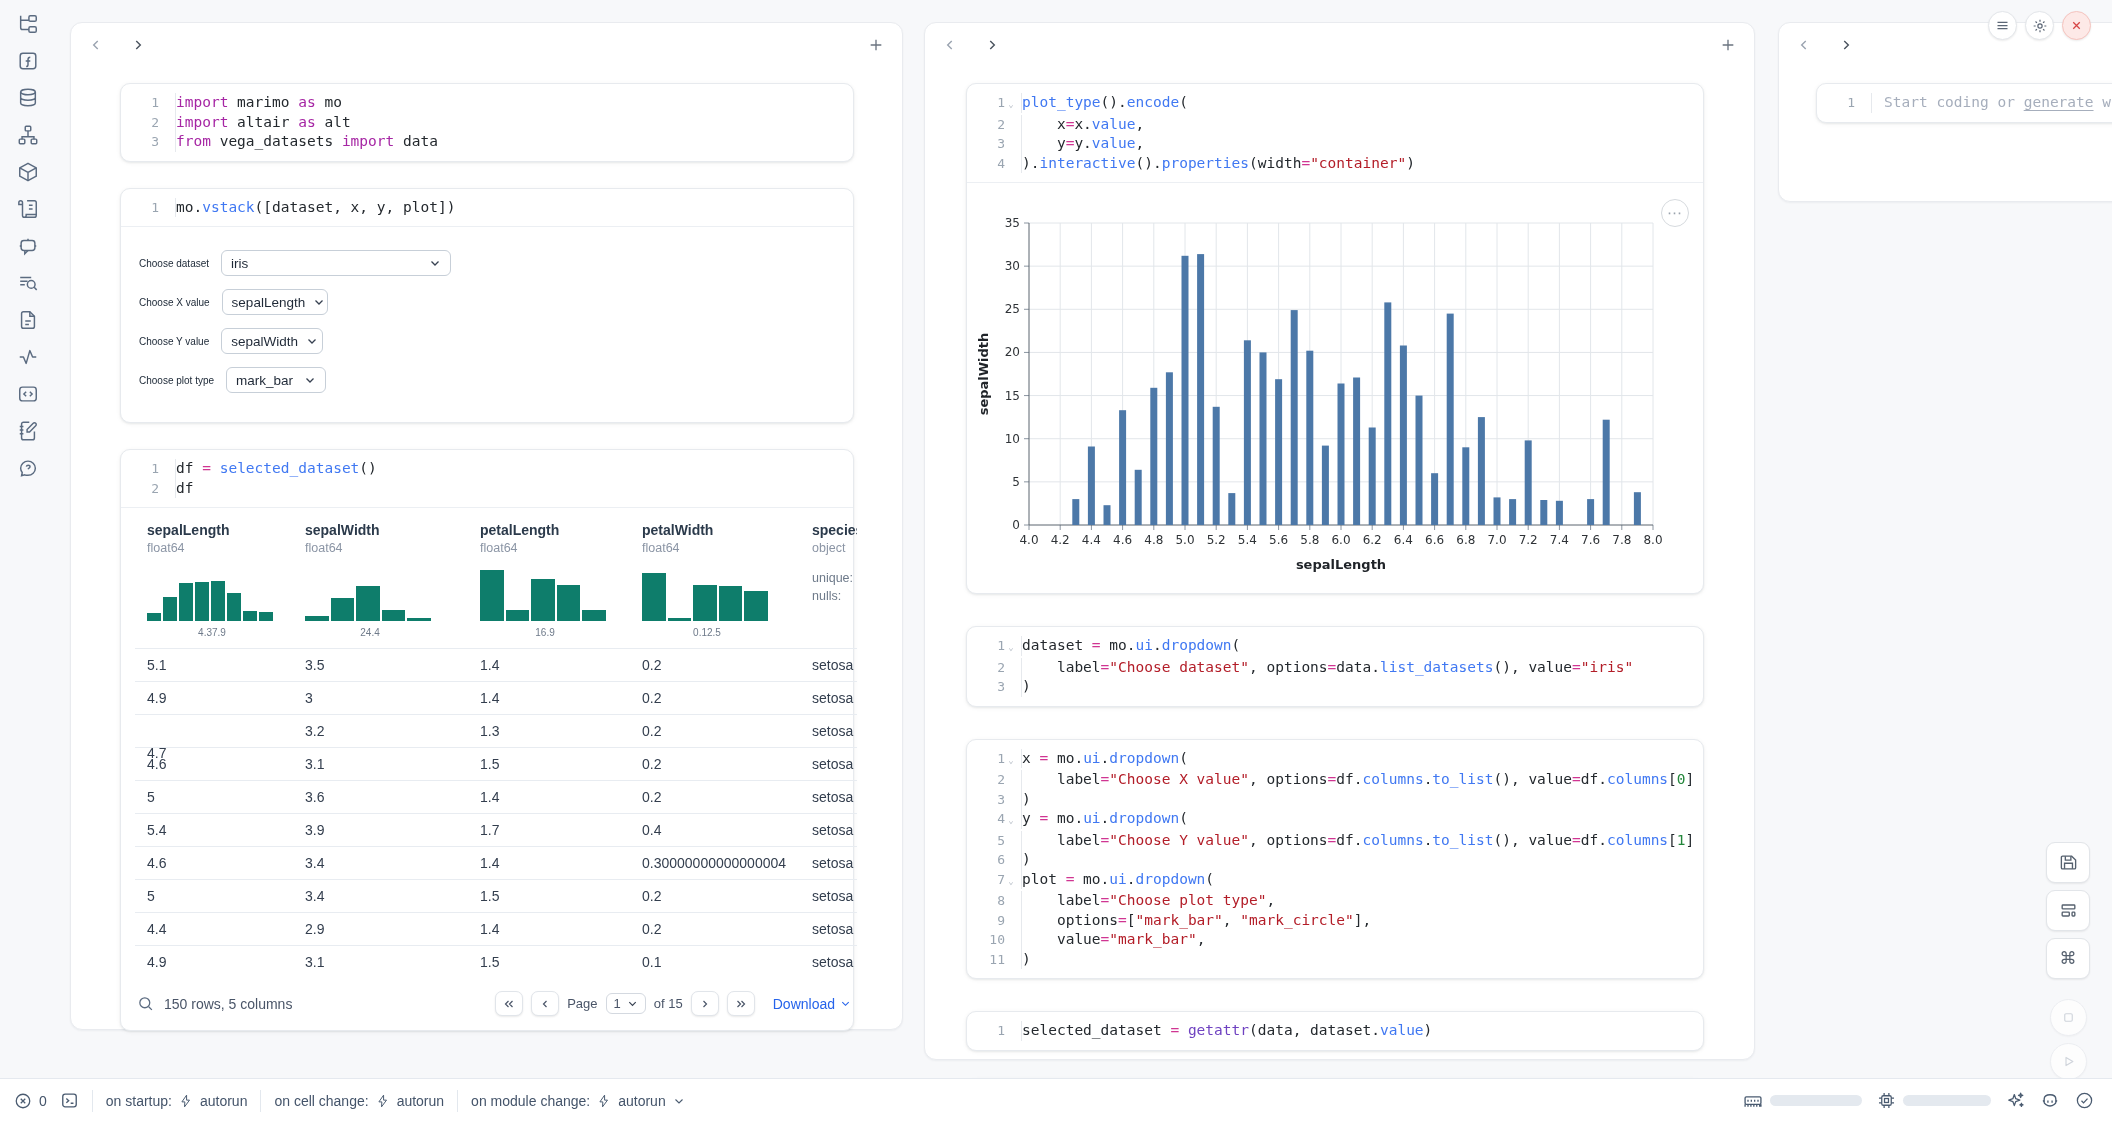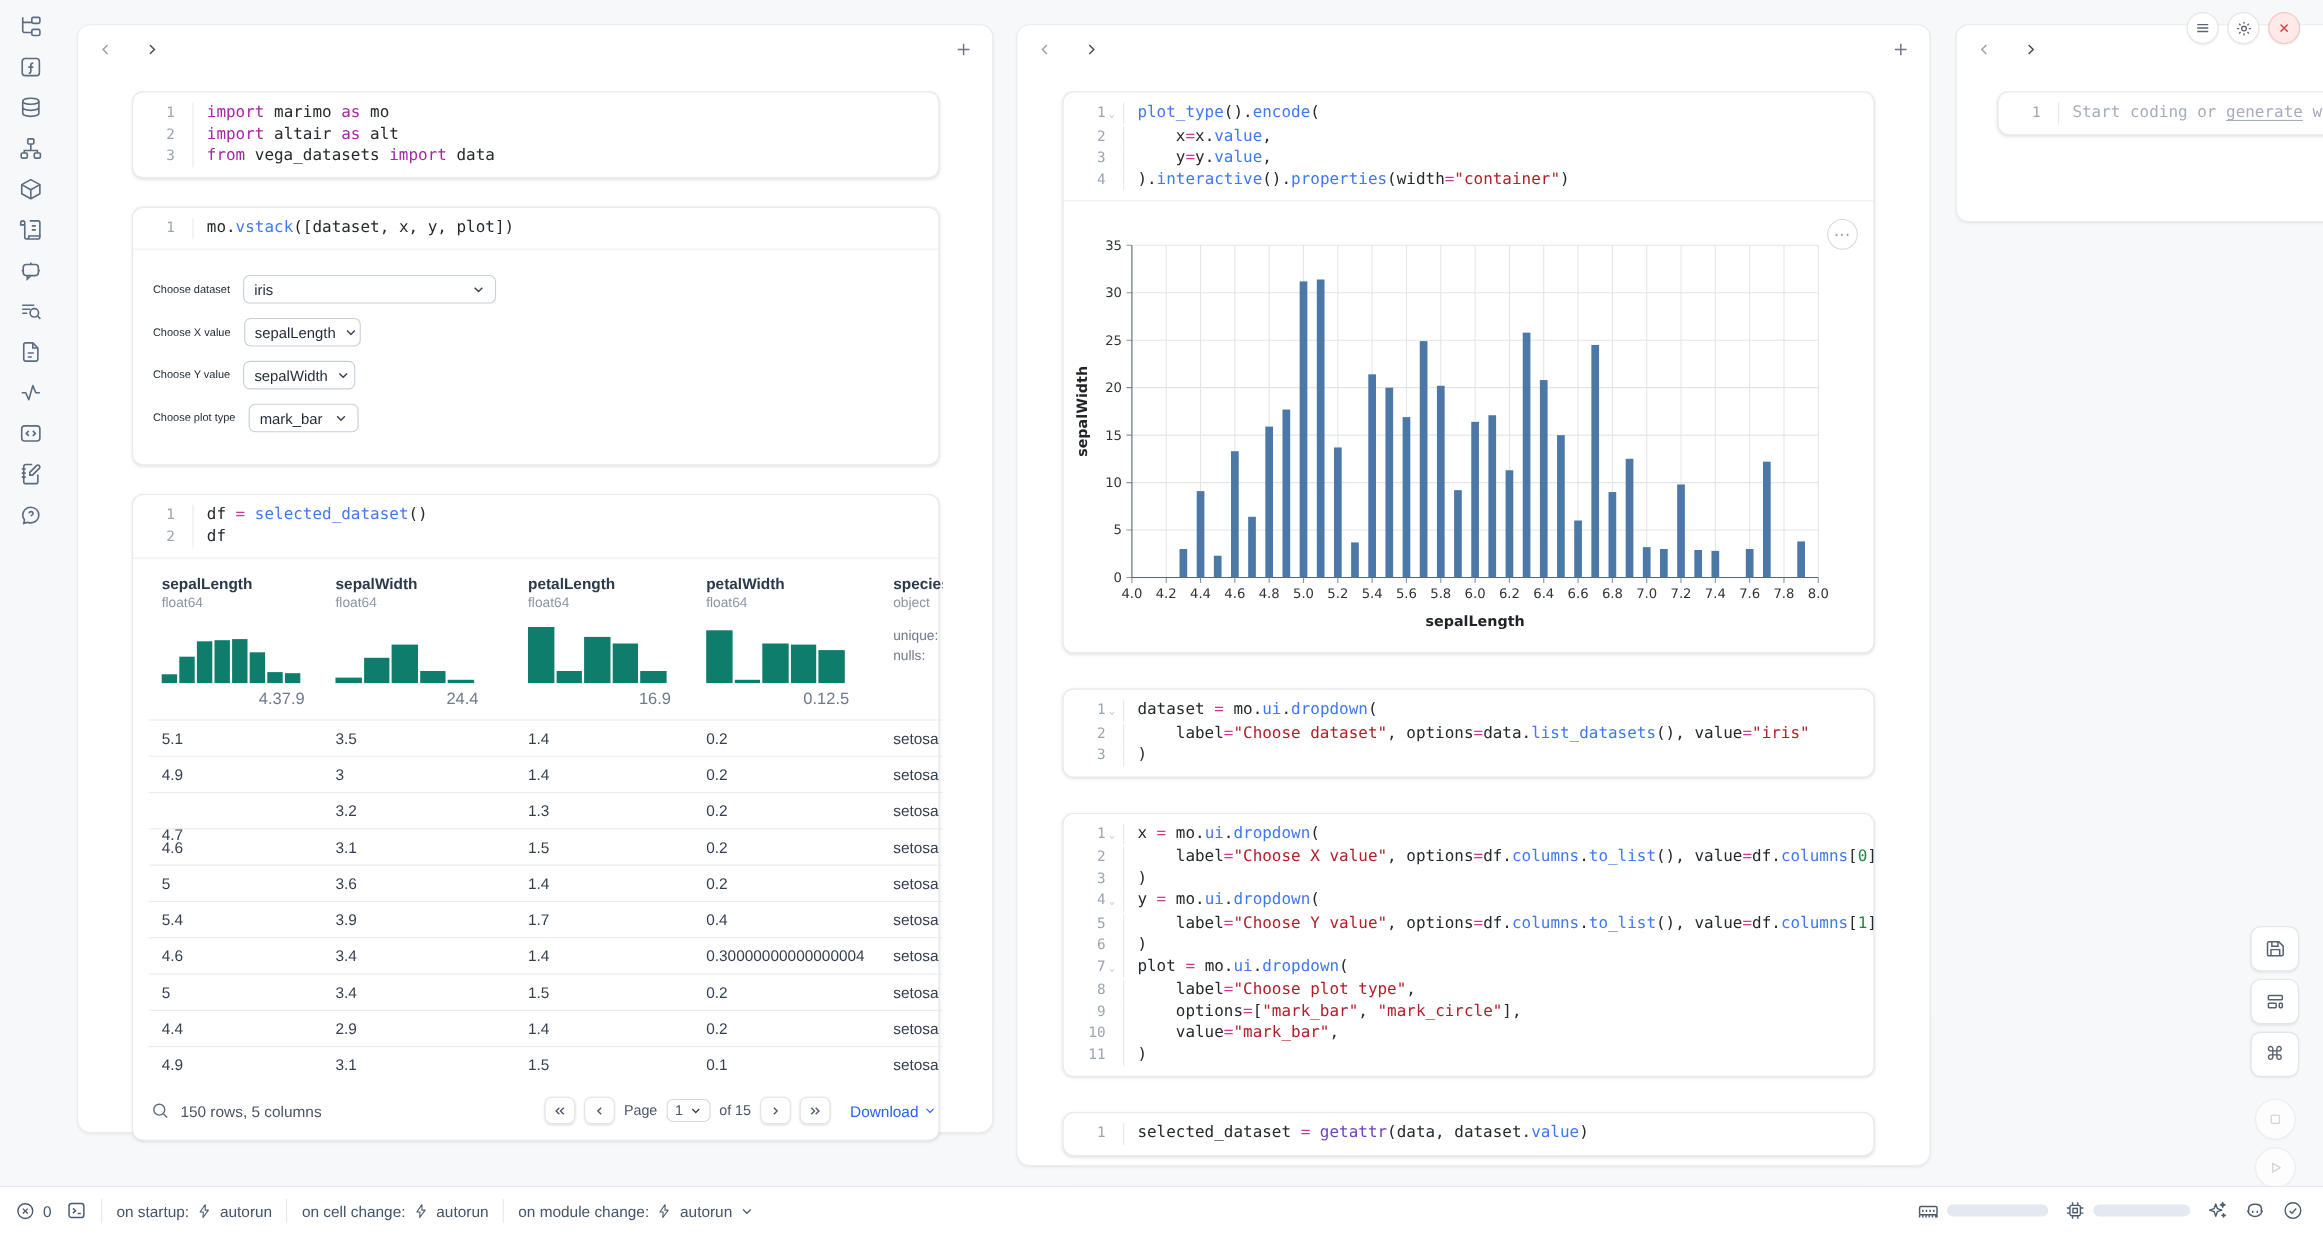"import marimo as mo" .ct { padding-left: 12px -> 0 }
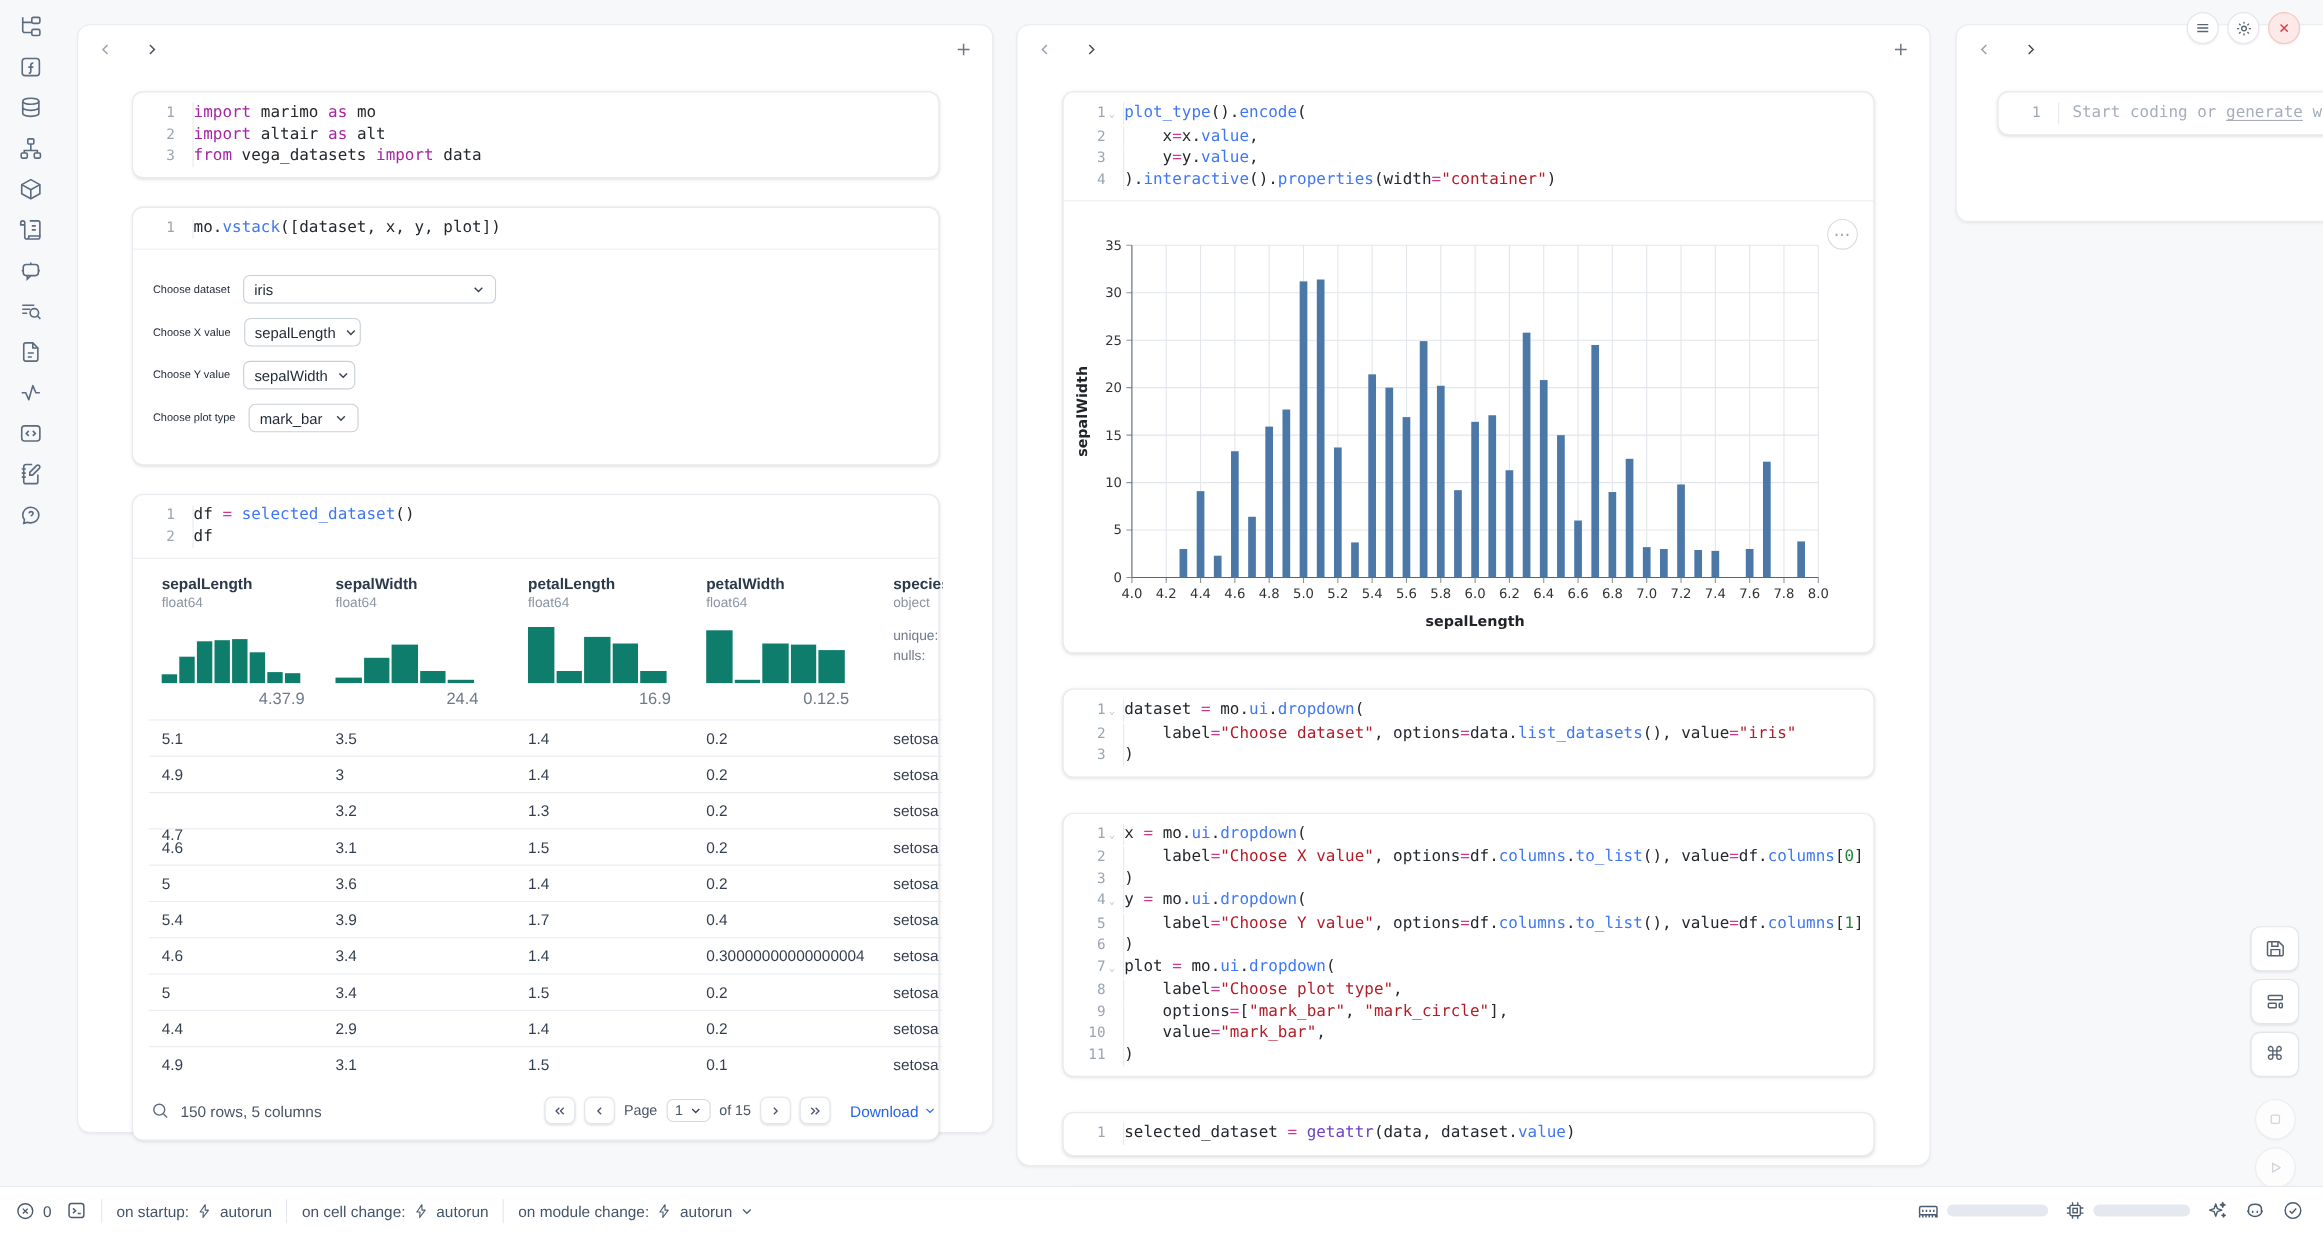"4.3" .crange { font-size: 15px -> 10px; justify-content: flex-end -> center }
